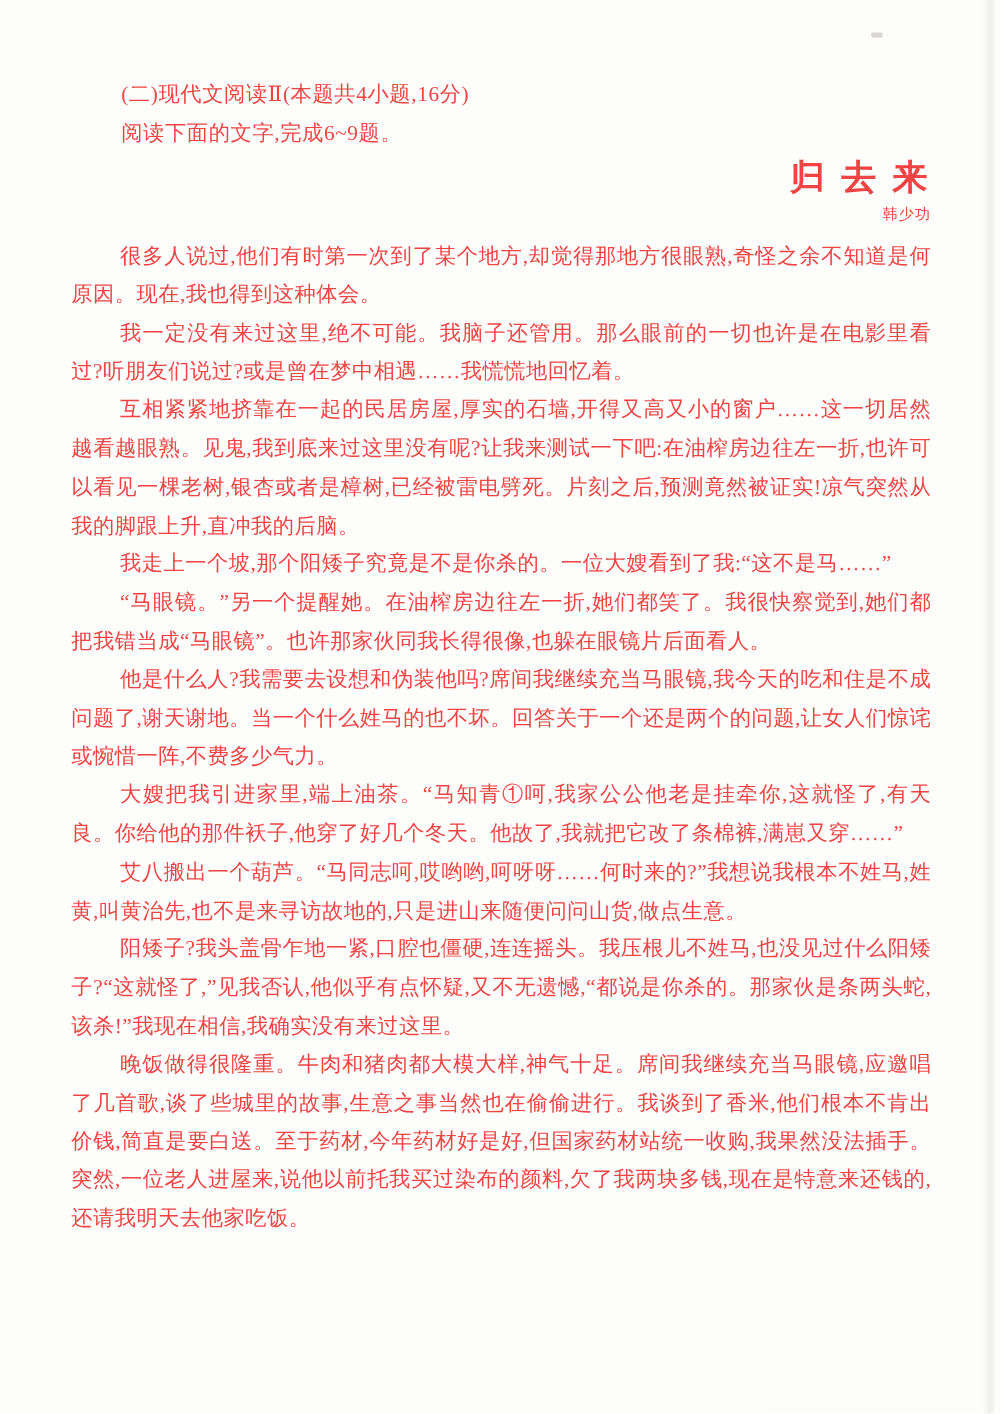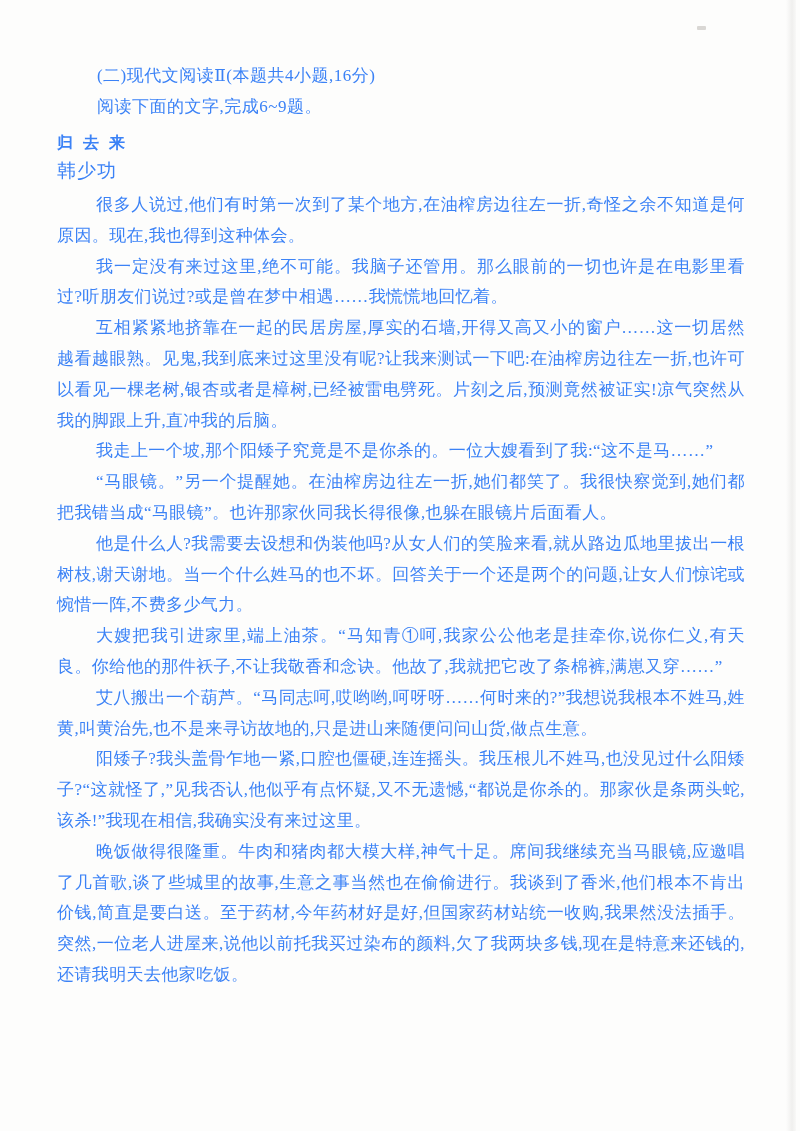"(二)现代文阅读Ⅱ(本题共4小题,16分)" .page { color: #3b82f6 -> #ef4444 }
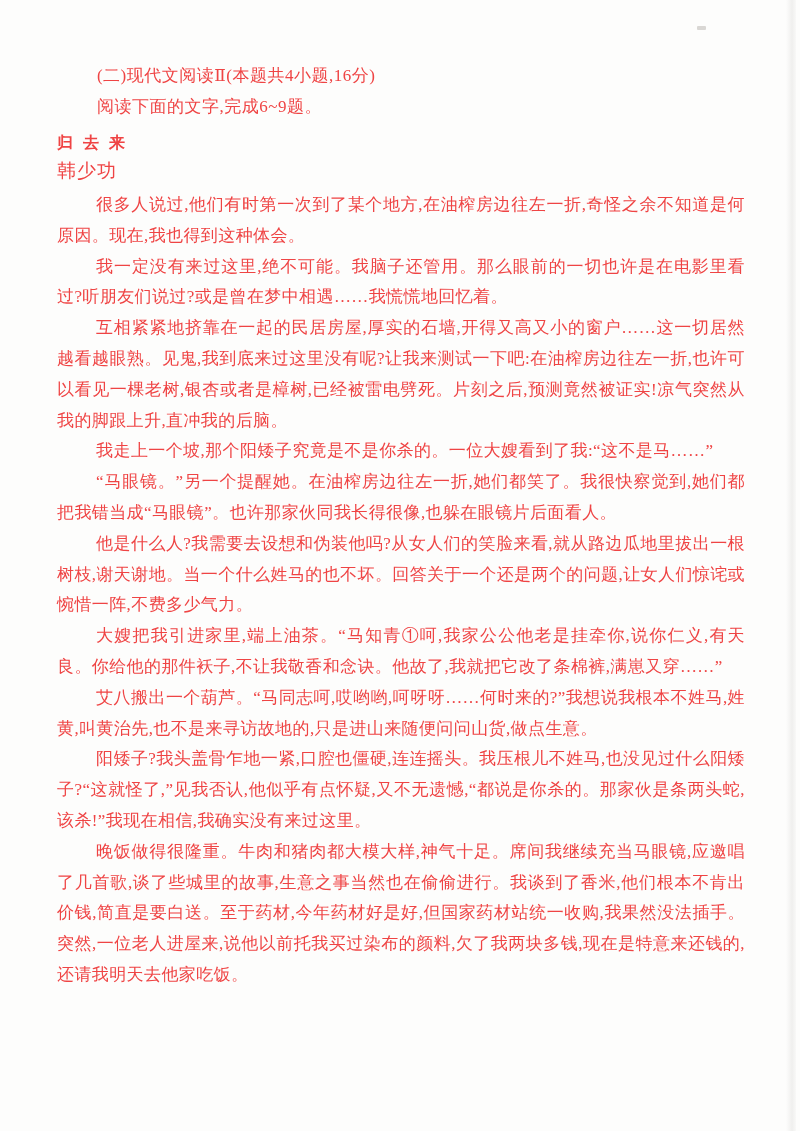"归 去 来" .article-title { font-size: 16px -> 28px; text-align: left -> right }
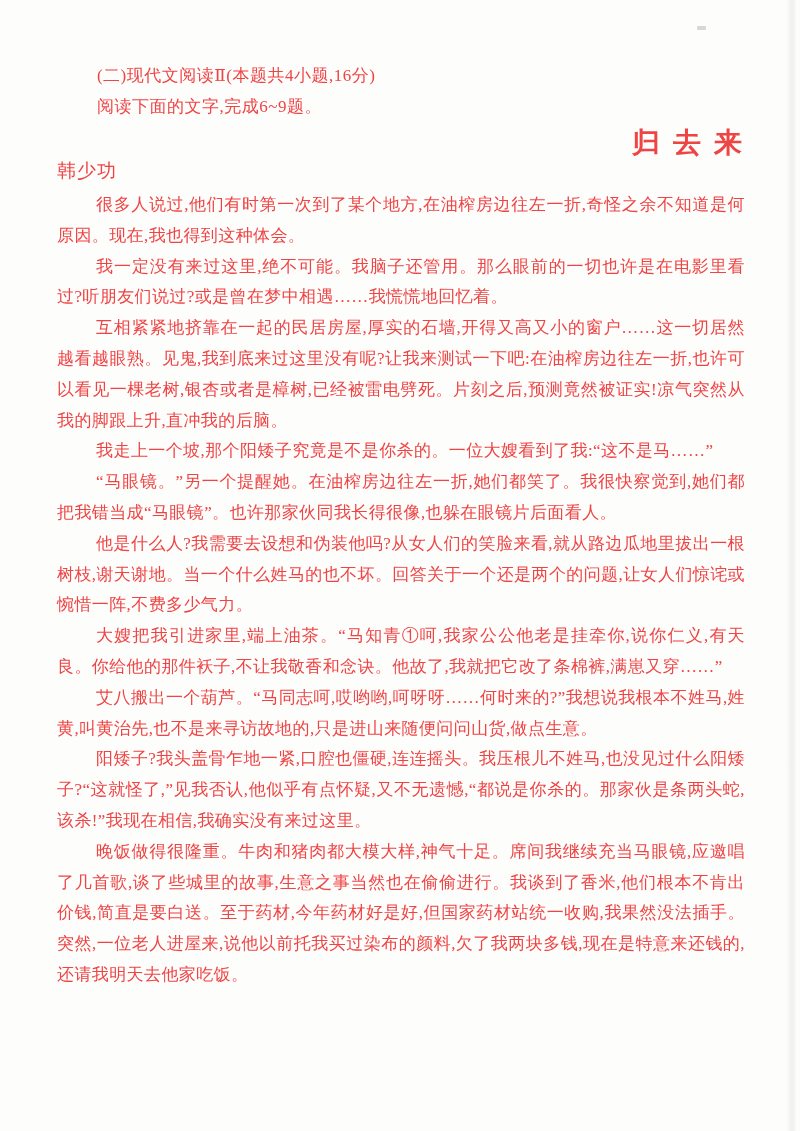"韩少功" .article-author { font-size: 19px -> 12px; text-align: left -> right }
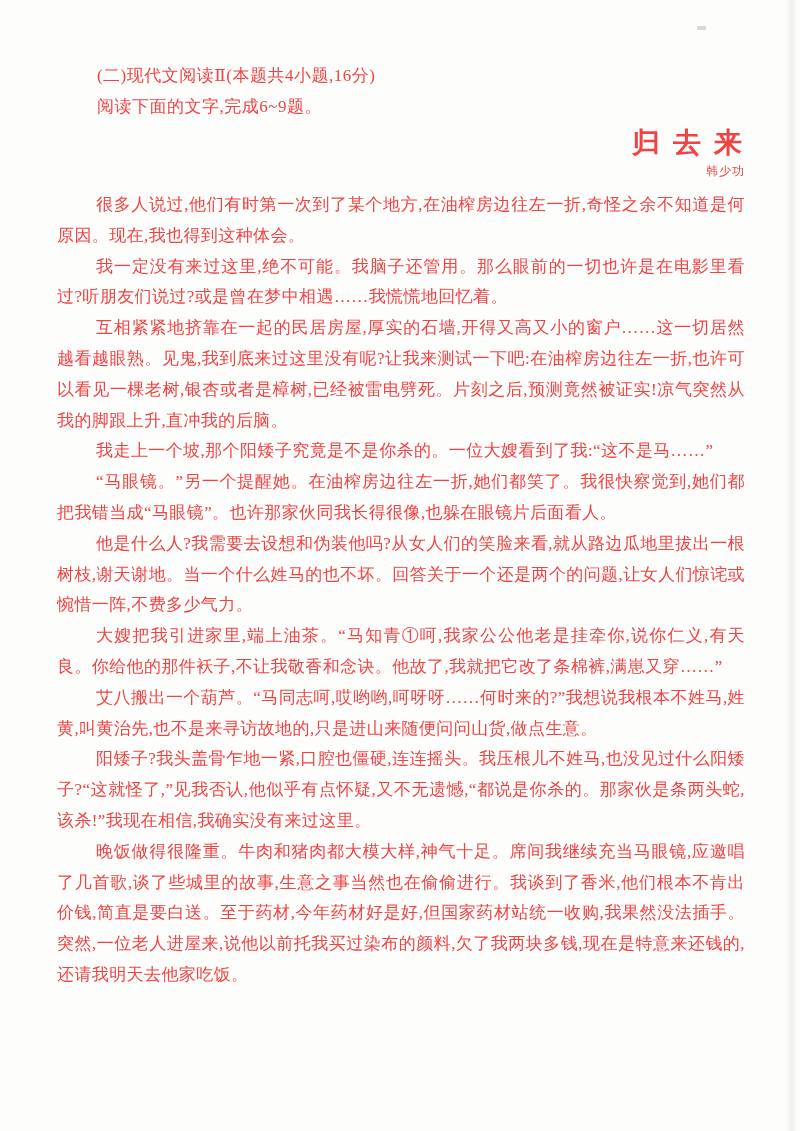"很多人说过,他们有时第一次到了某个地方,在油榨房边往左一折,奇怪之余不知道是何原" p { text: ,在油榨房边往左一折 -> ,却觉得那地方很眼熟 }
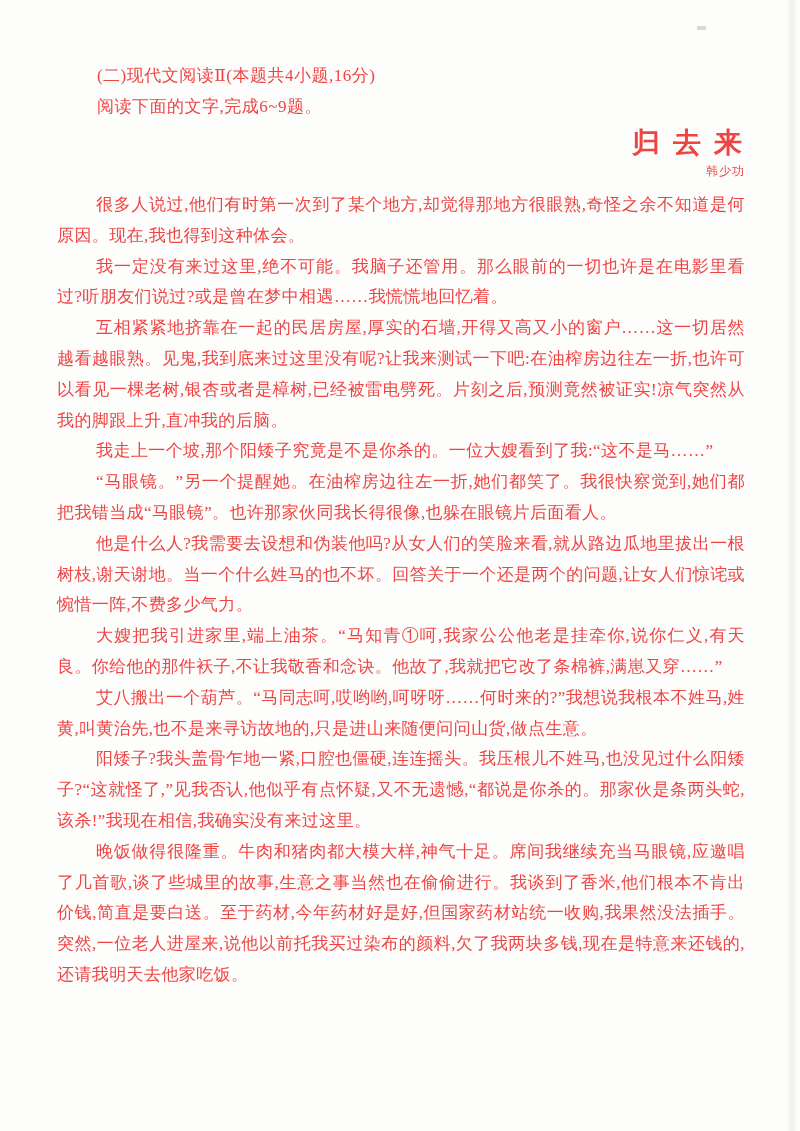"他是什么人?我需要去设想和伪装他吗?从女人们的笑脸来看,就从路边瓜地里拔出一根树" p { text: 从女人们的笑脸来看,就从路边瓜地里拔出一根树枝 -> 席间我继续充当马眼镜,我今天的吃和住是不成问题了 }
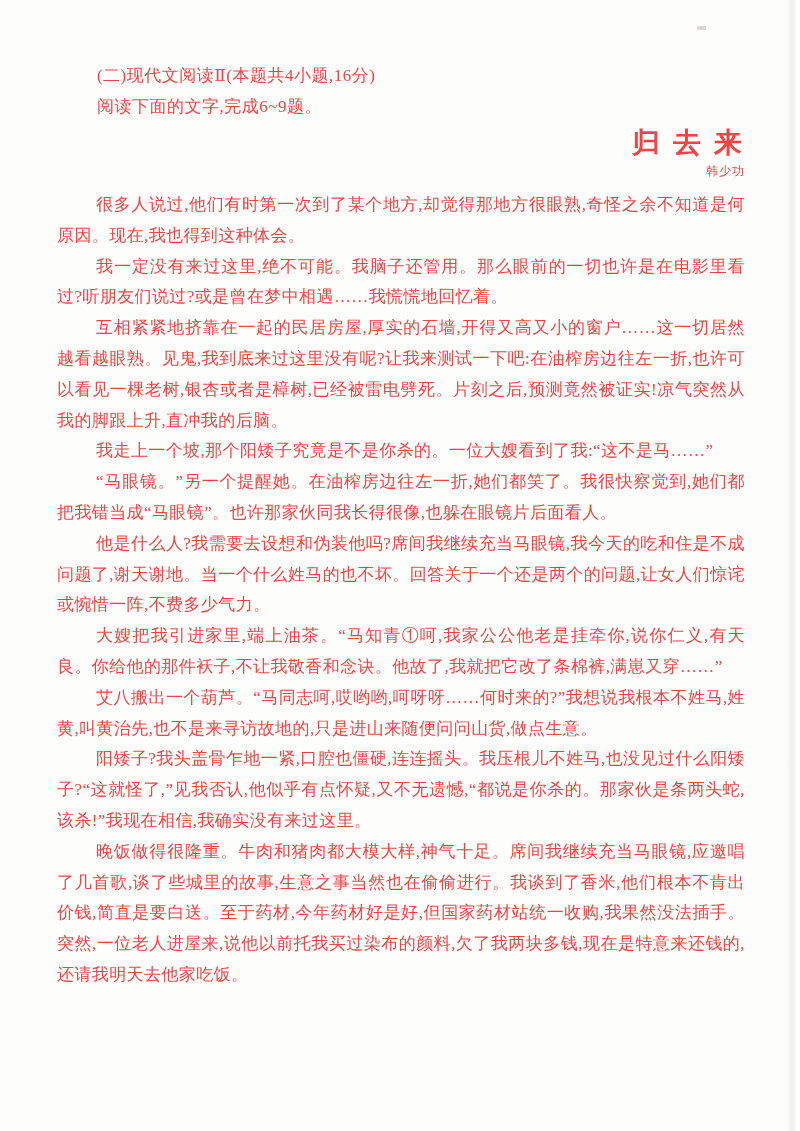"大嫂把我引进家里,端上油茶。“马知青①呵,我家公公他老是挂牵你,说你仁义,有天良" p { text: ,说你仁义,有天良。你给他的那件袄子,不让我敬香和念诀 -> ,这就怪了,有天良。你给他的那件袄子,他穿了好几个冬天 }
